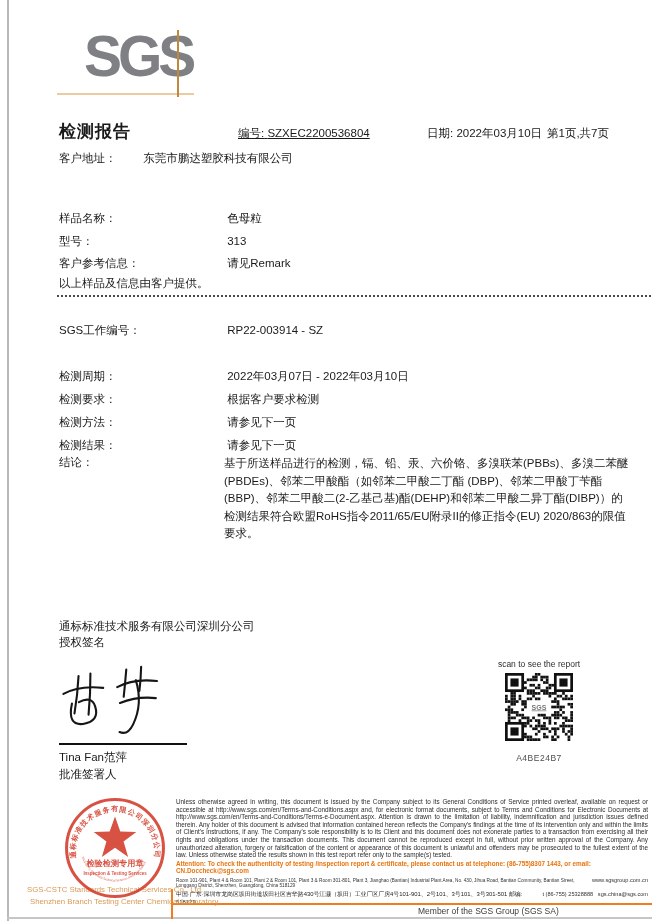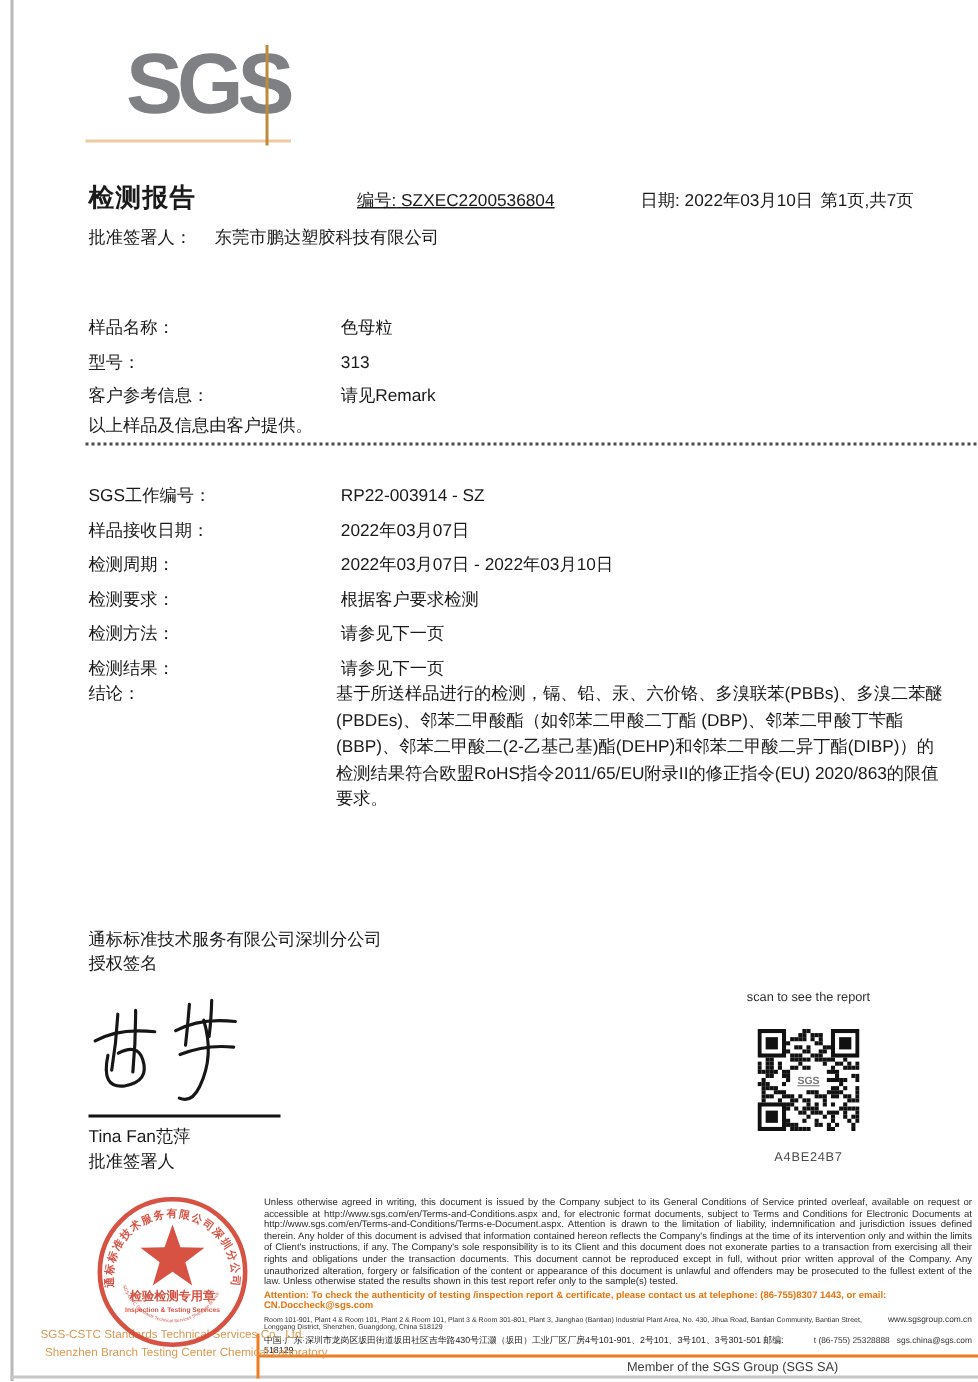"批准签署人：" span.lbl { text: 批准签署人 -> 客户地址 }
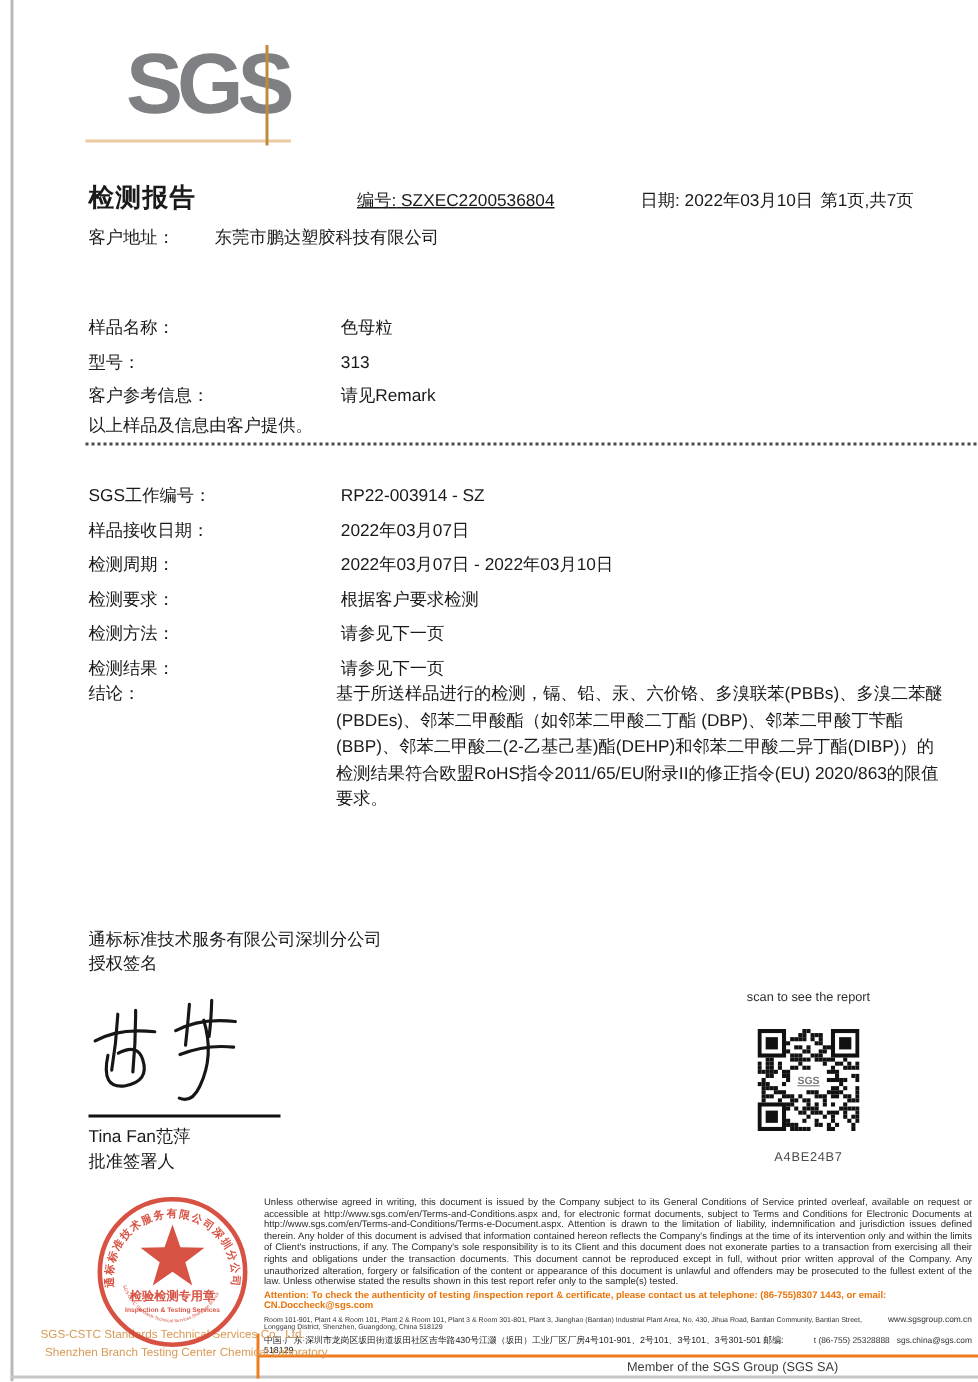"样品接收日期： 2022年03月07日" div.row { html: <div> <span>样品接收日期：</span> <span>2022年03月07日</span> </div> -> none }
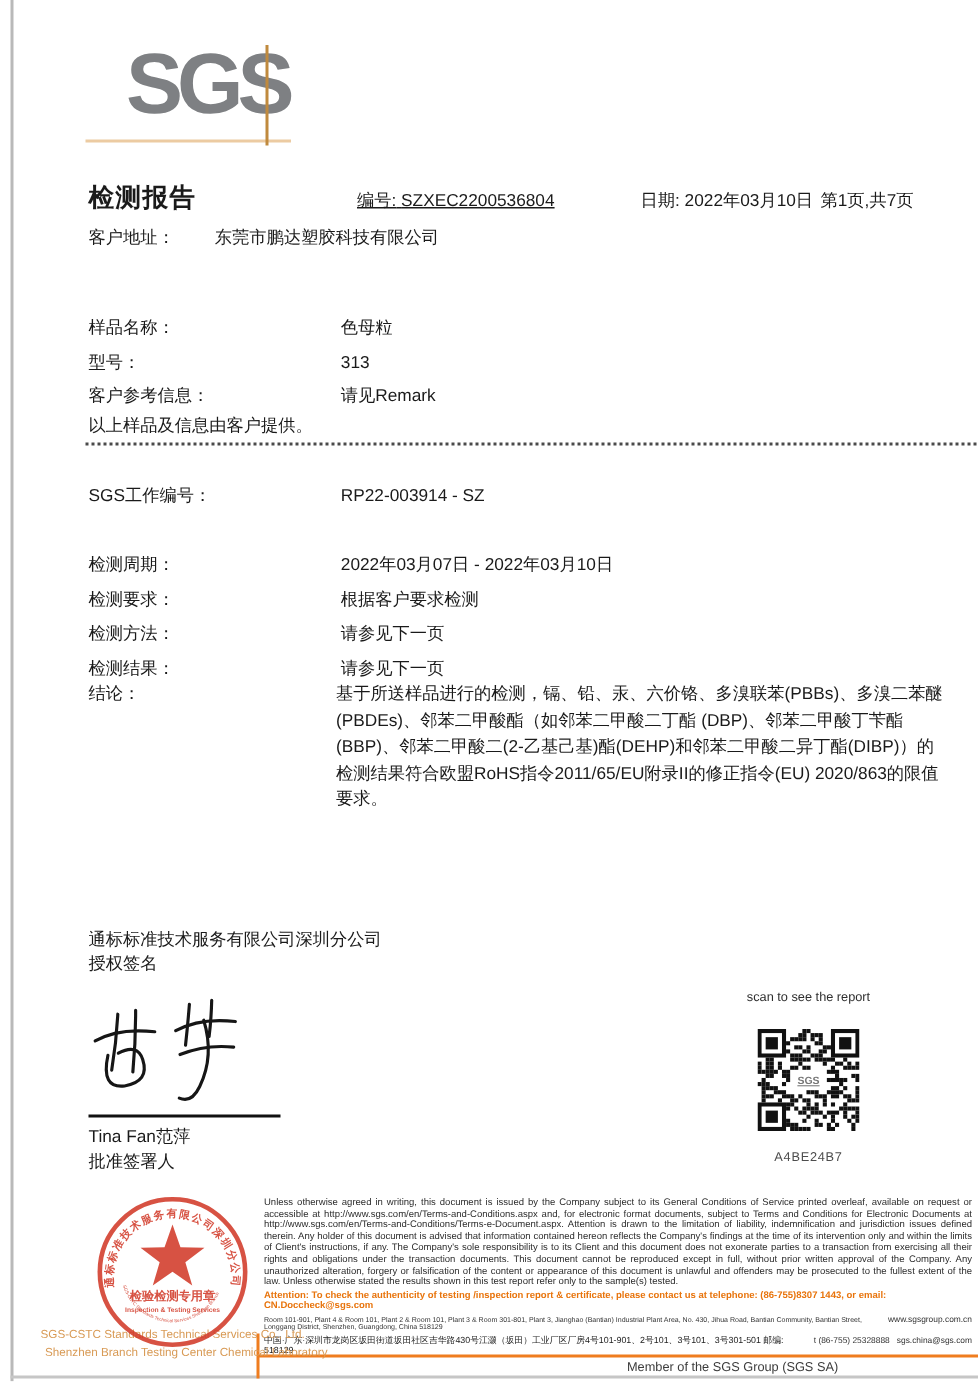"scan to see the report" .qr-caption { margin-bottom: 17px -> 4px }
